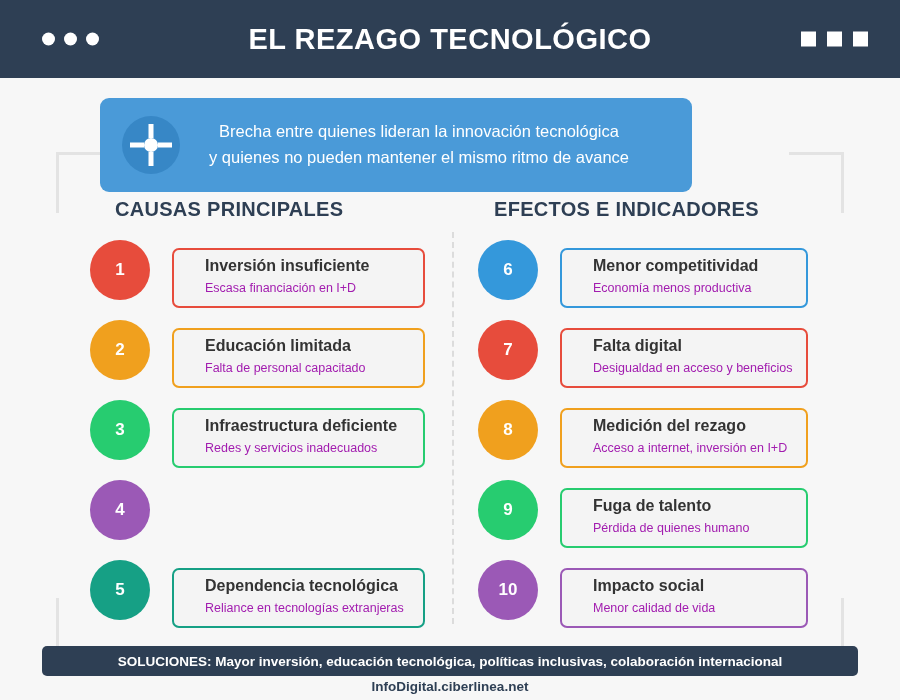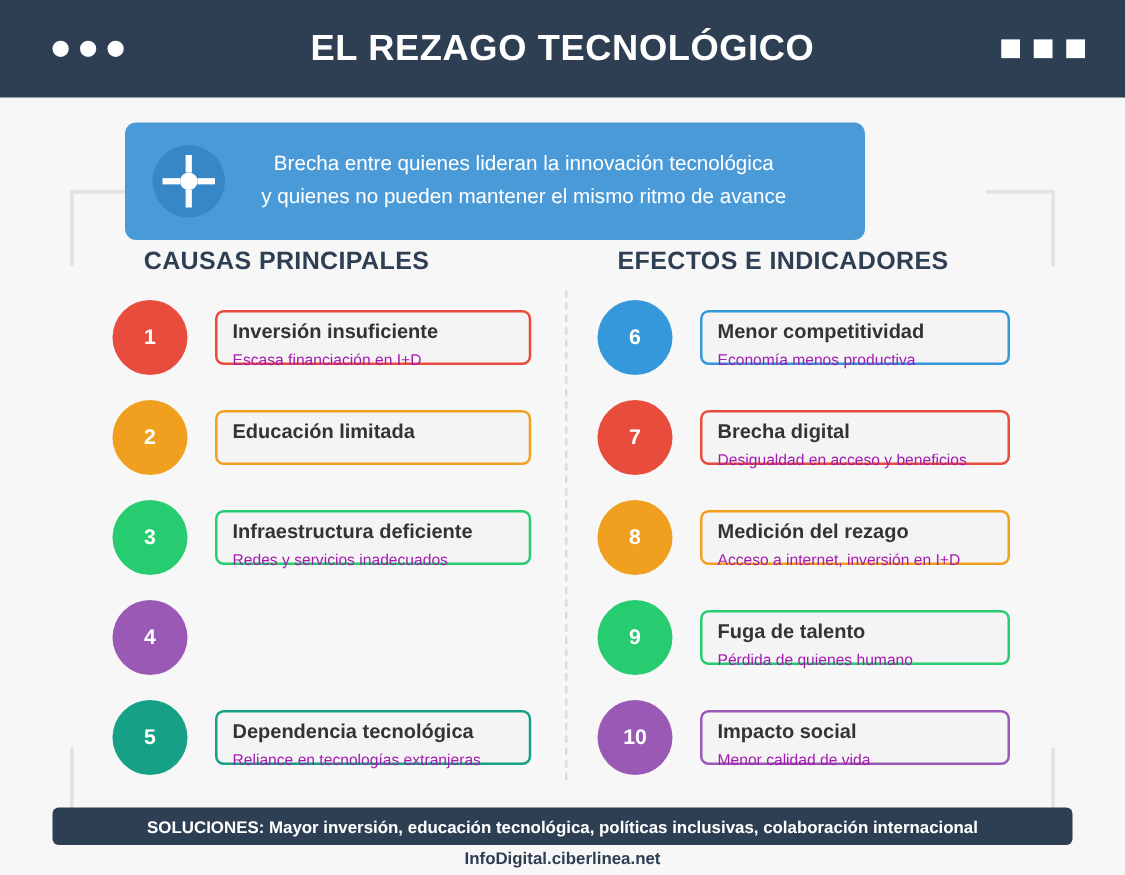"Inversión insuficiente" .card { height: 44px -> 60px; padding: 7px 12px 0 12px -> 7px 12px 0 31px }
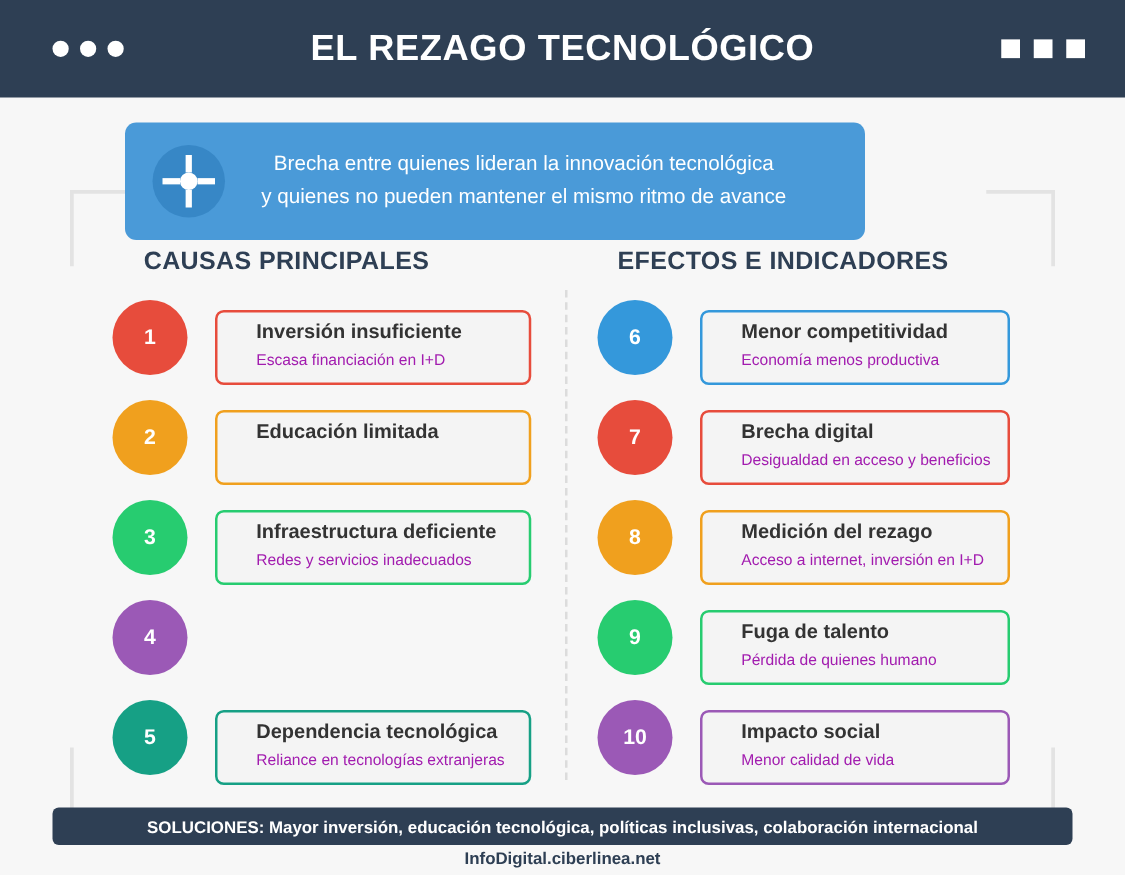"Brecha digital" div.card-title { text: Brecha -> Falta }
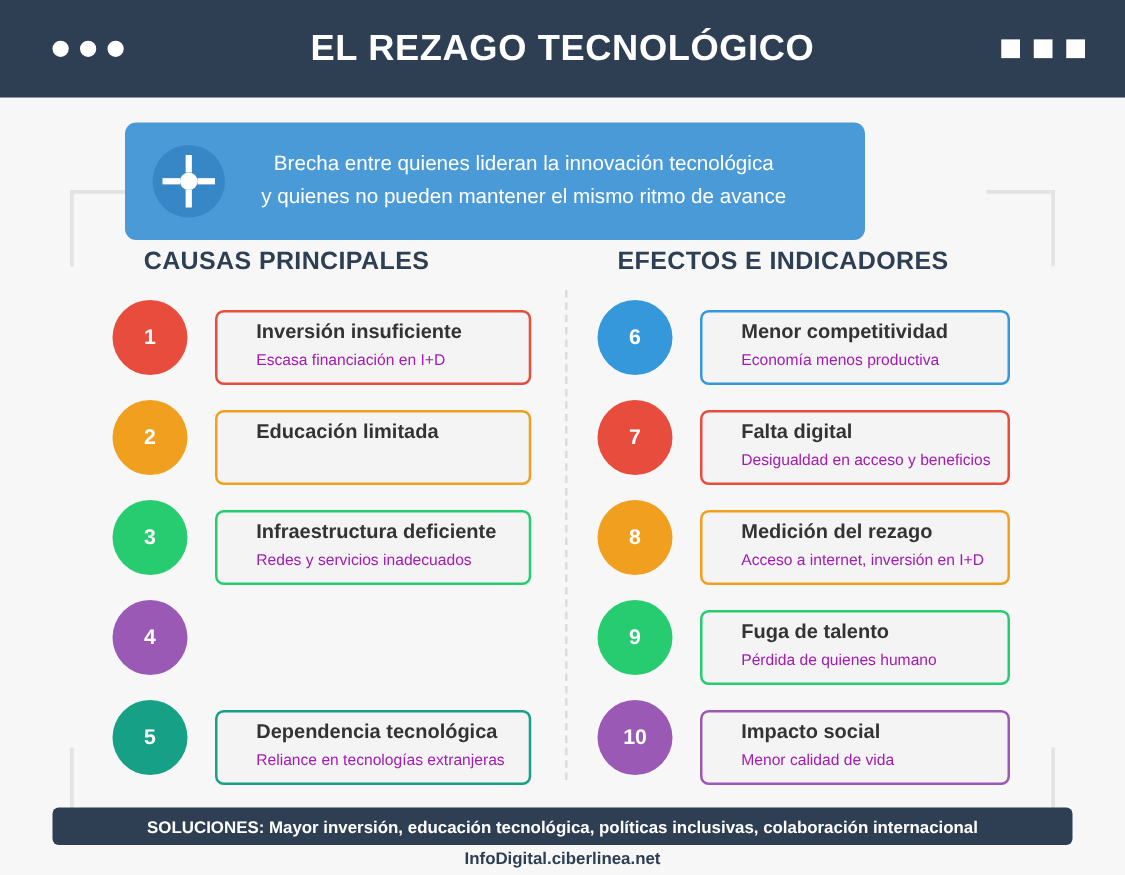"Falta de personal capacitado" div.card-sub { html: none -> <div>Falta de personal capacitado</div> }
